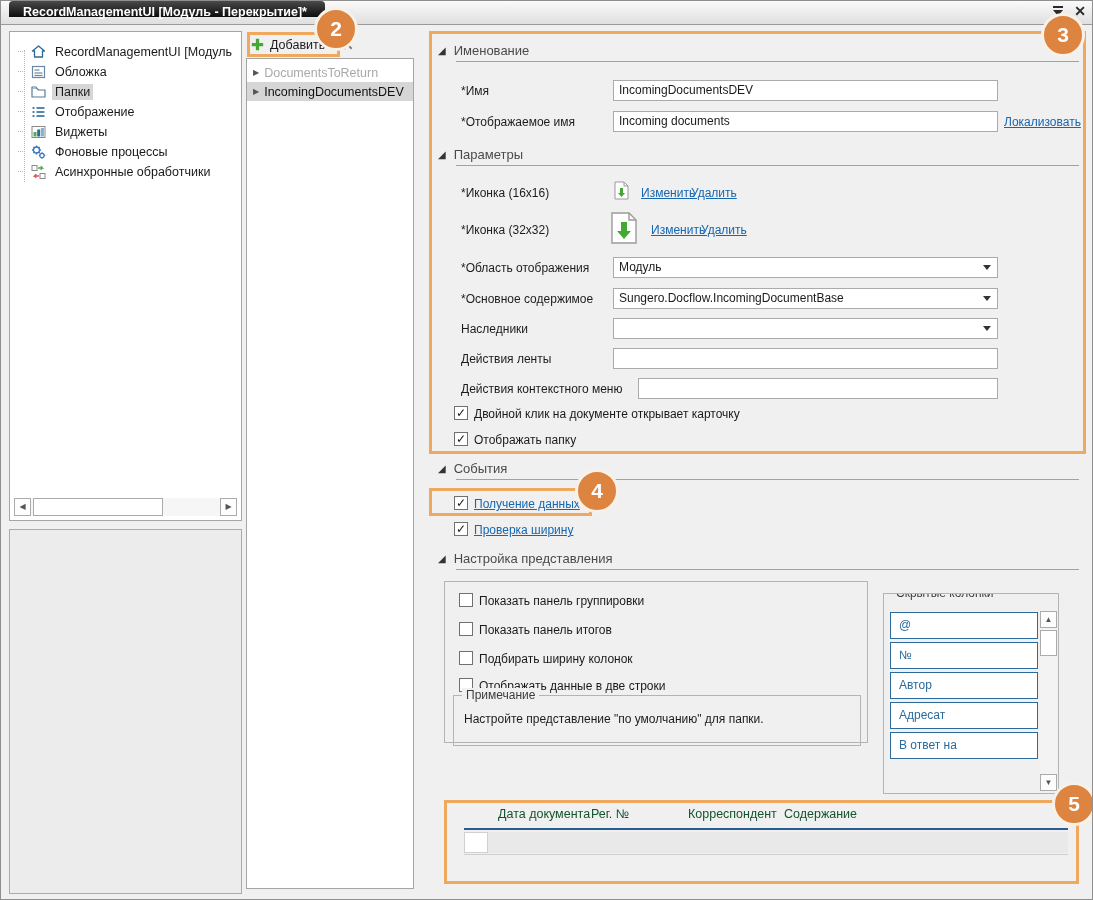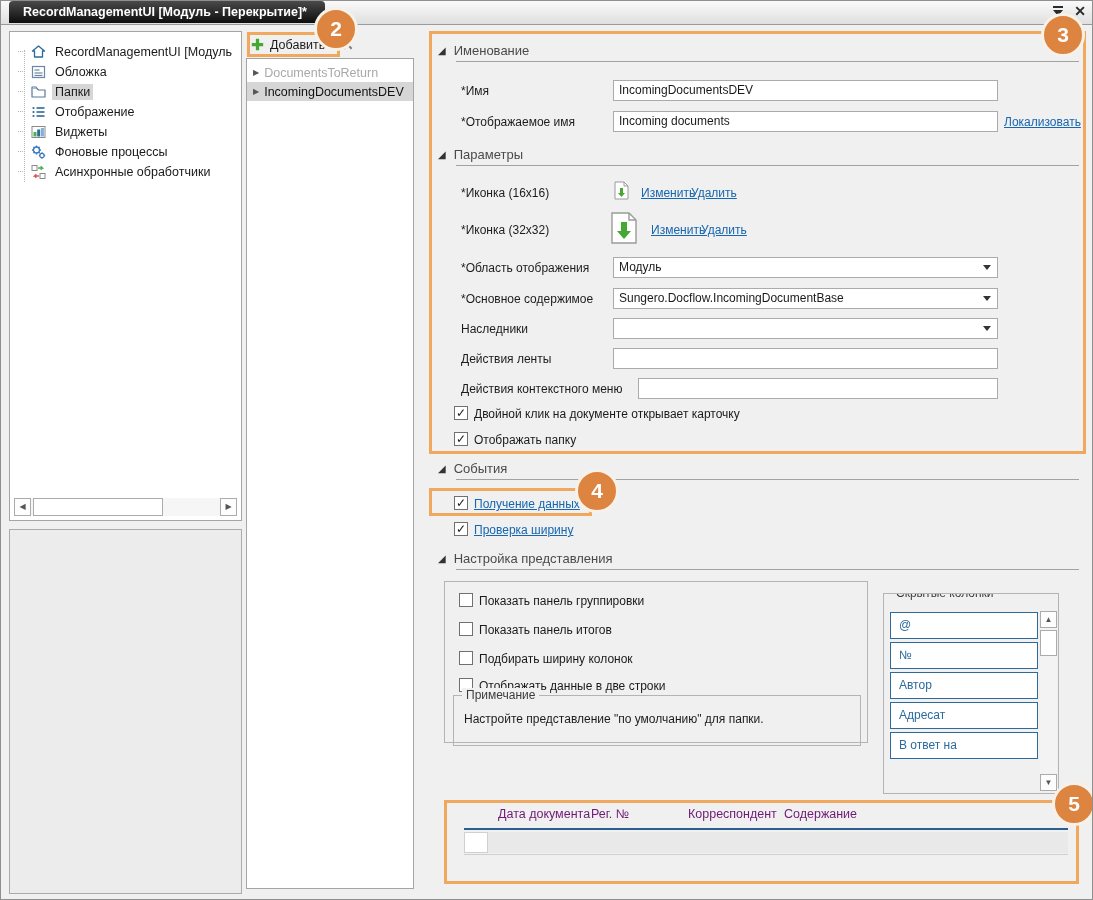"RecordManagementUI [Модуль -" .tab { height: 22px -> 16px }
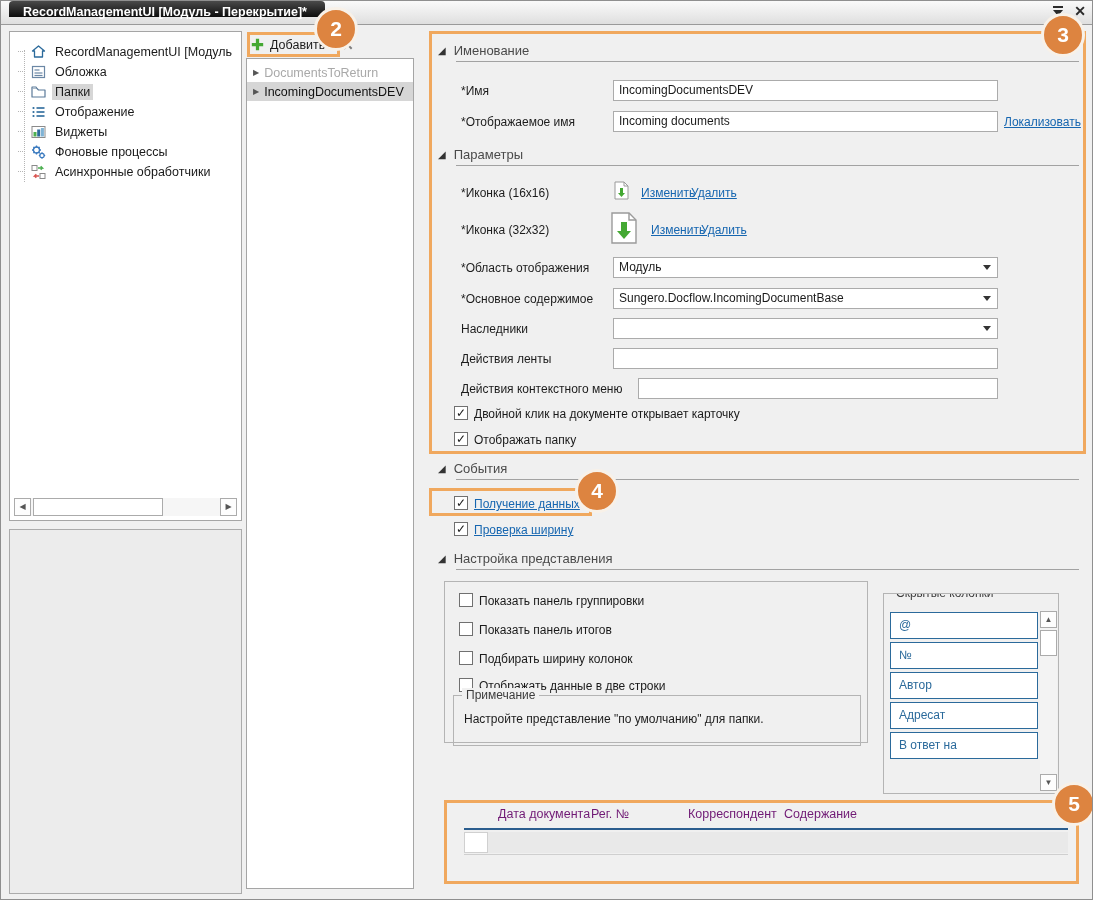"Дата документа" .pt-col { color: #701a75 -> #14532d }
